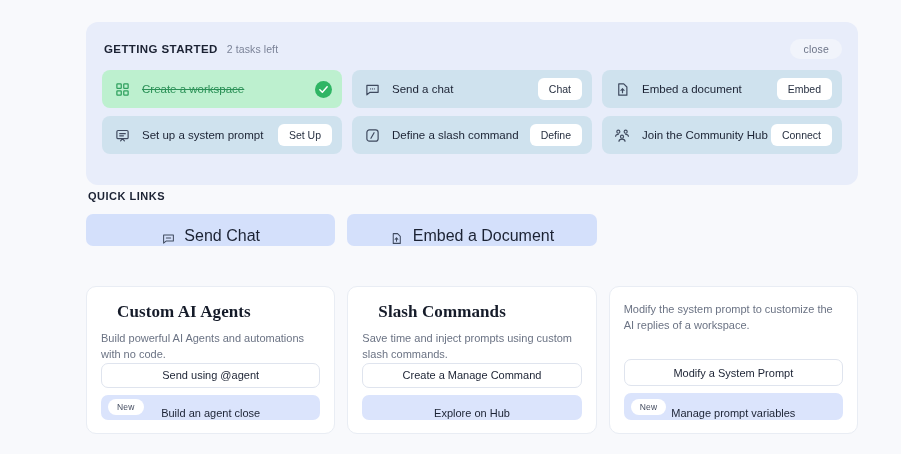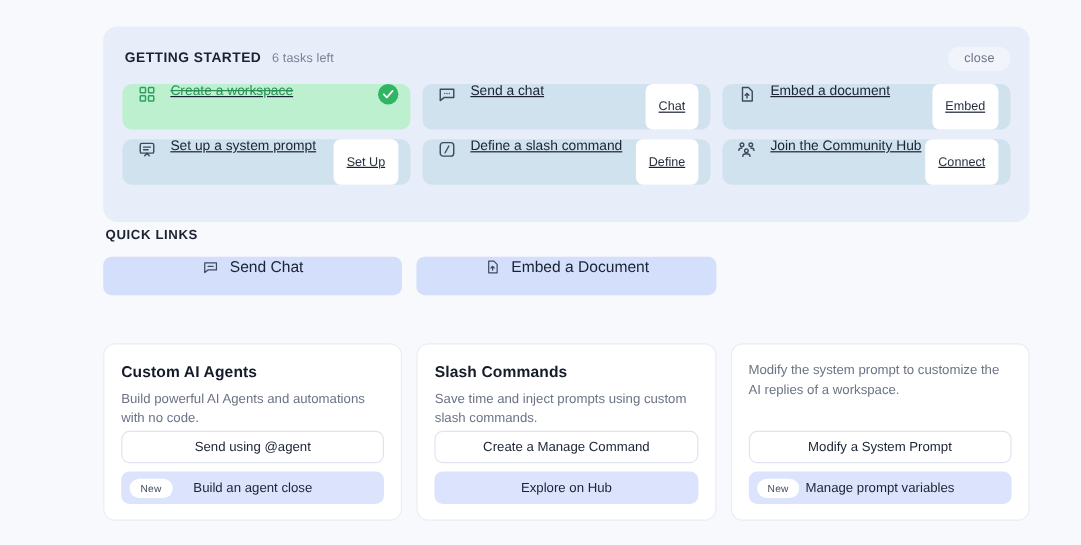"6 tasks left" span.gs-count { text: 6 -> 2 }
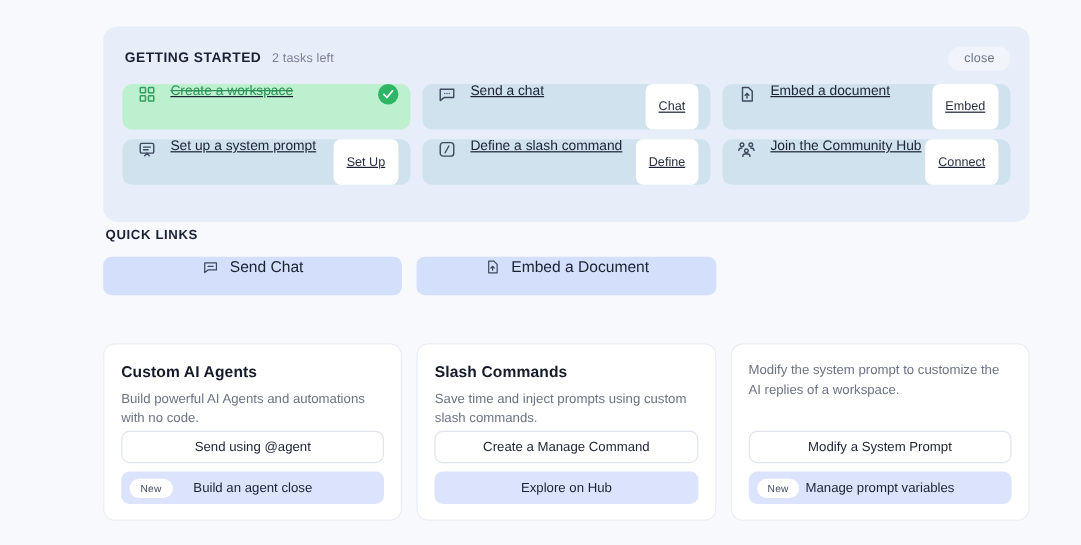"Create a workspace" .task { align-items: none -> center; text-decoration: underline -> none }
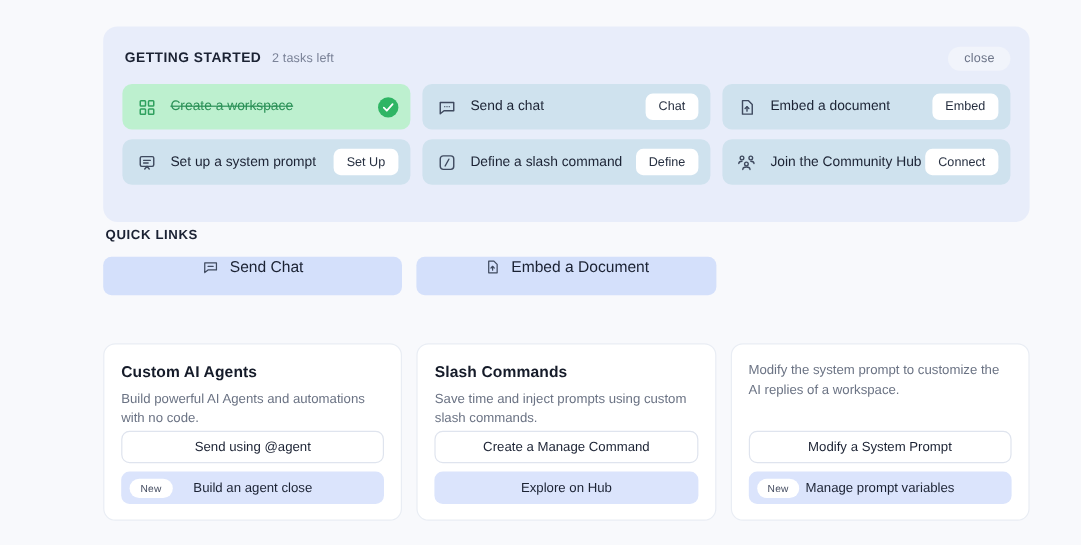"Send Chat" .ql-btn { align-items: flex-start -> flex-end; font-size: 13px -> 16px }
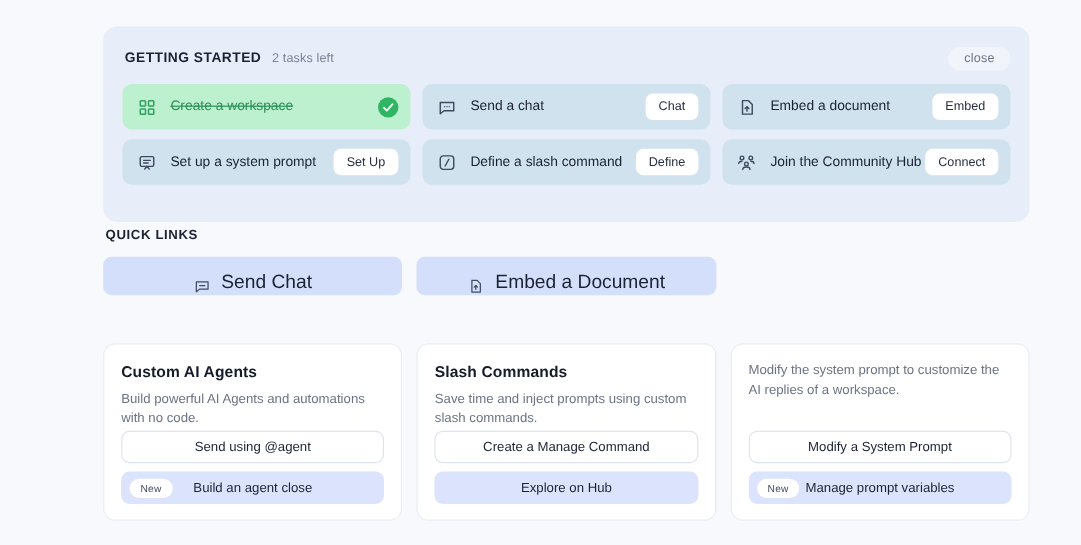"Custom AI Agents" .feature-title { font-family: none -> Liberation Serif, serif; font-size: 13px -> 17px; margin: 1px 0 8px 0 -> 1px 0 8px 16px }
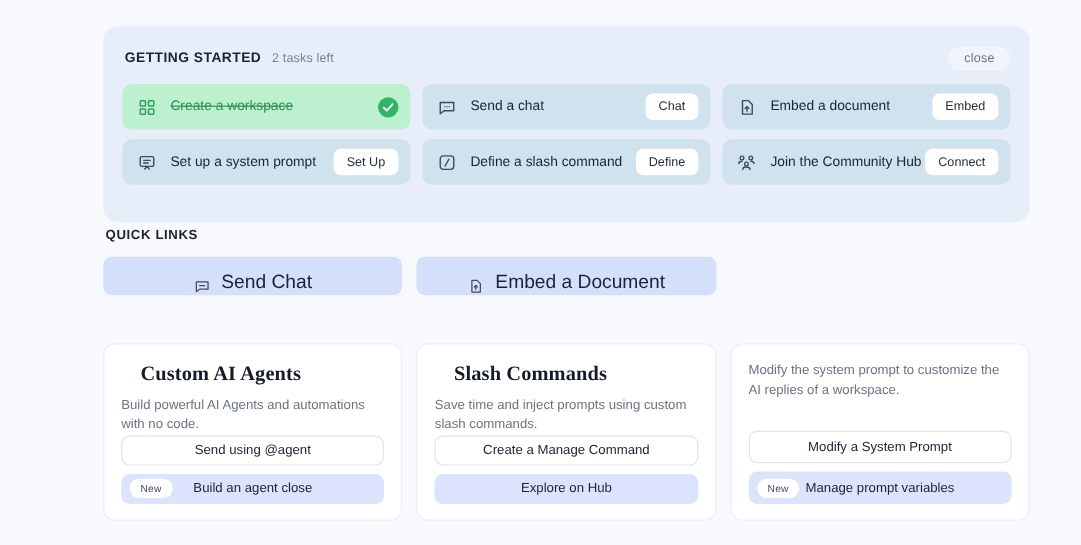"New" .feature-btn.filled { align-items: none -> flex-end }
